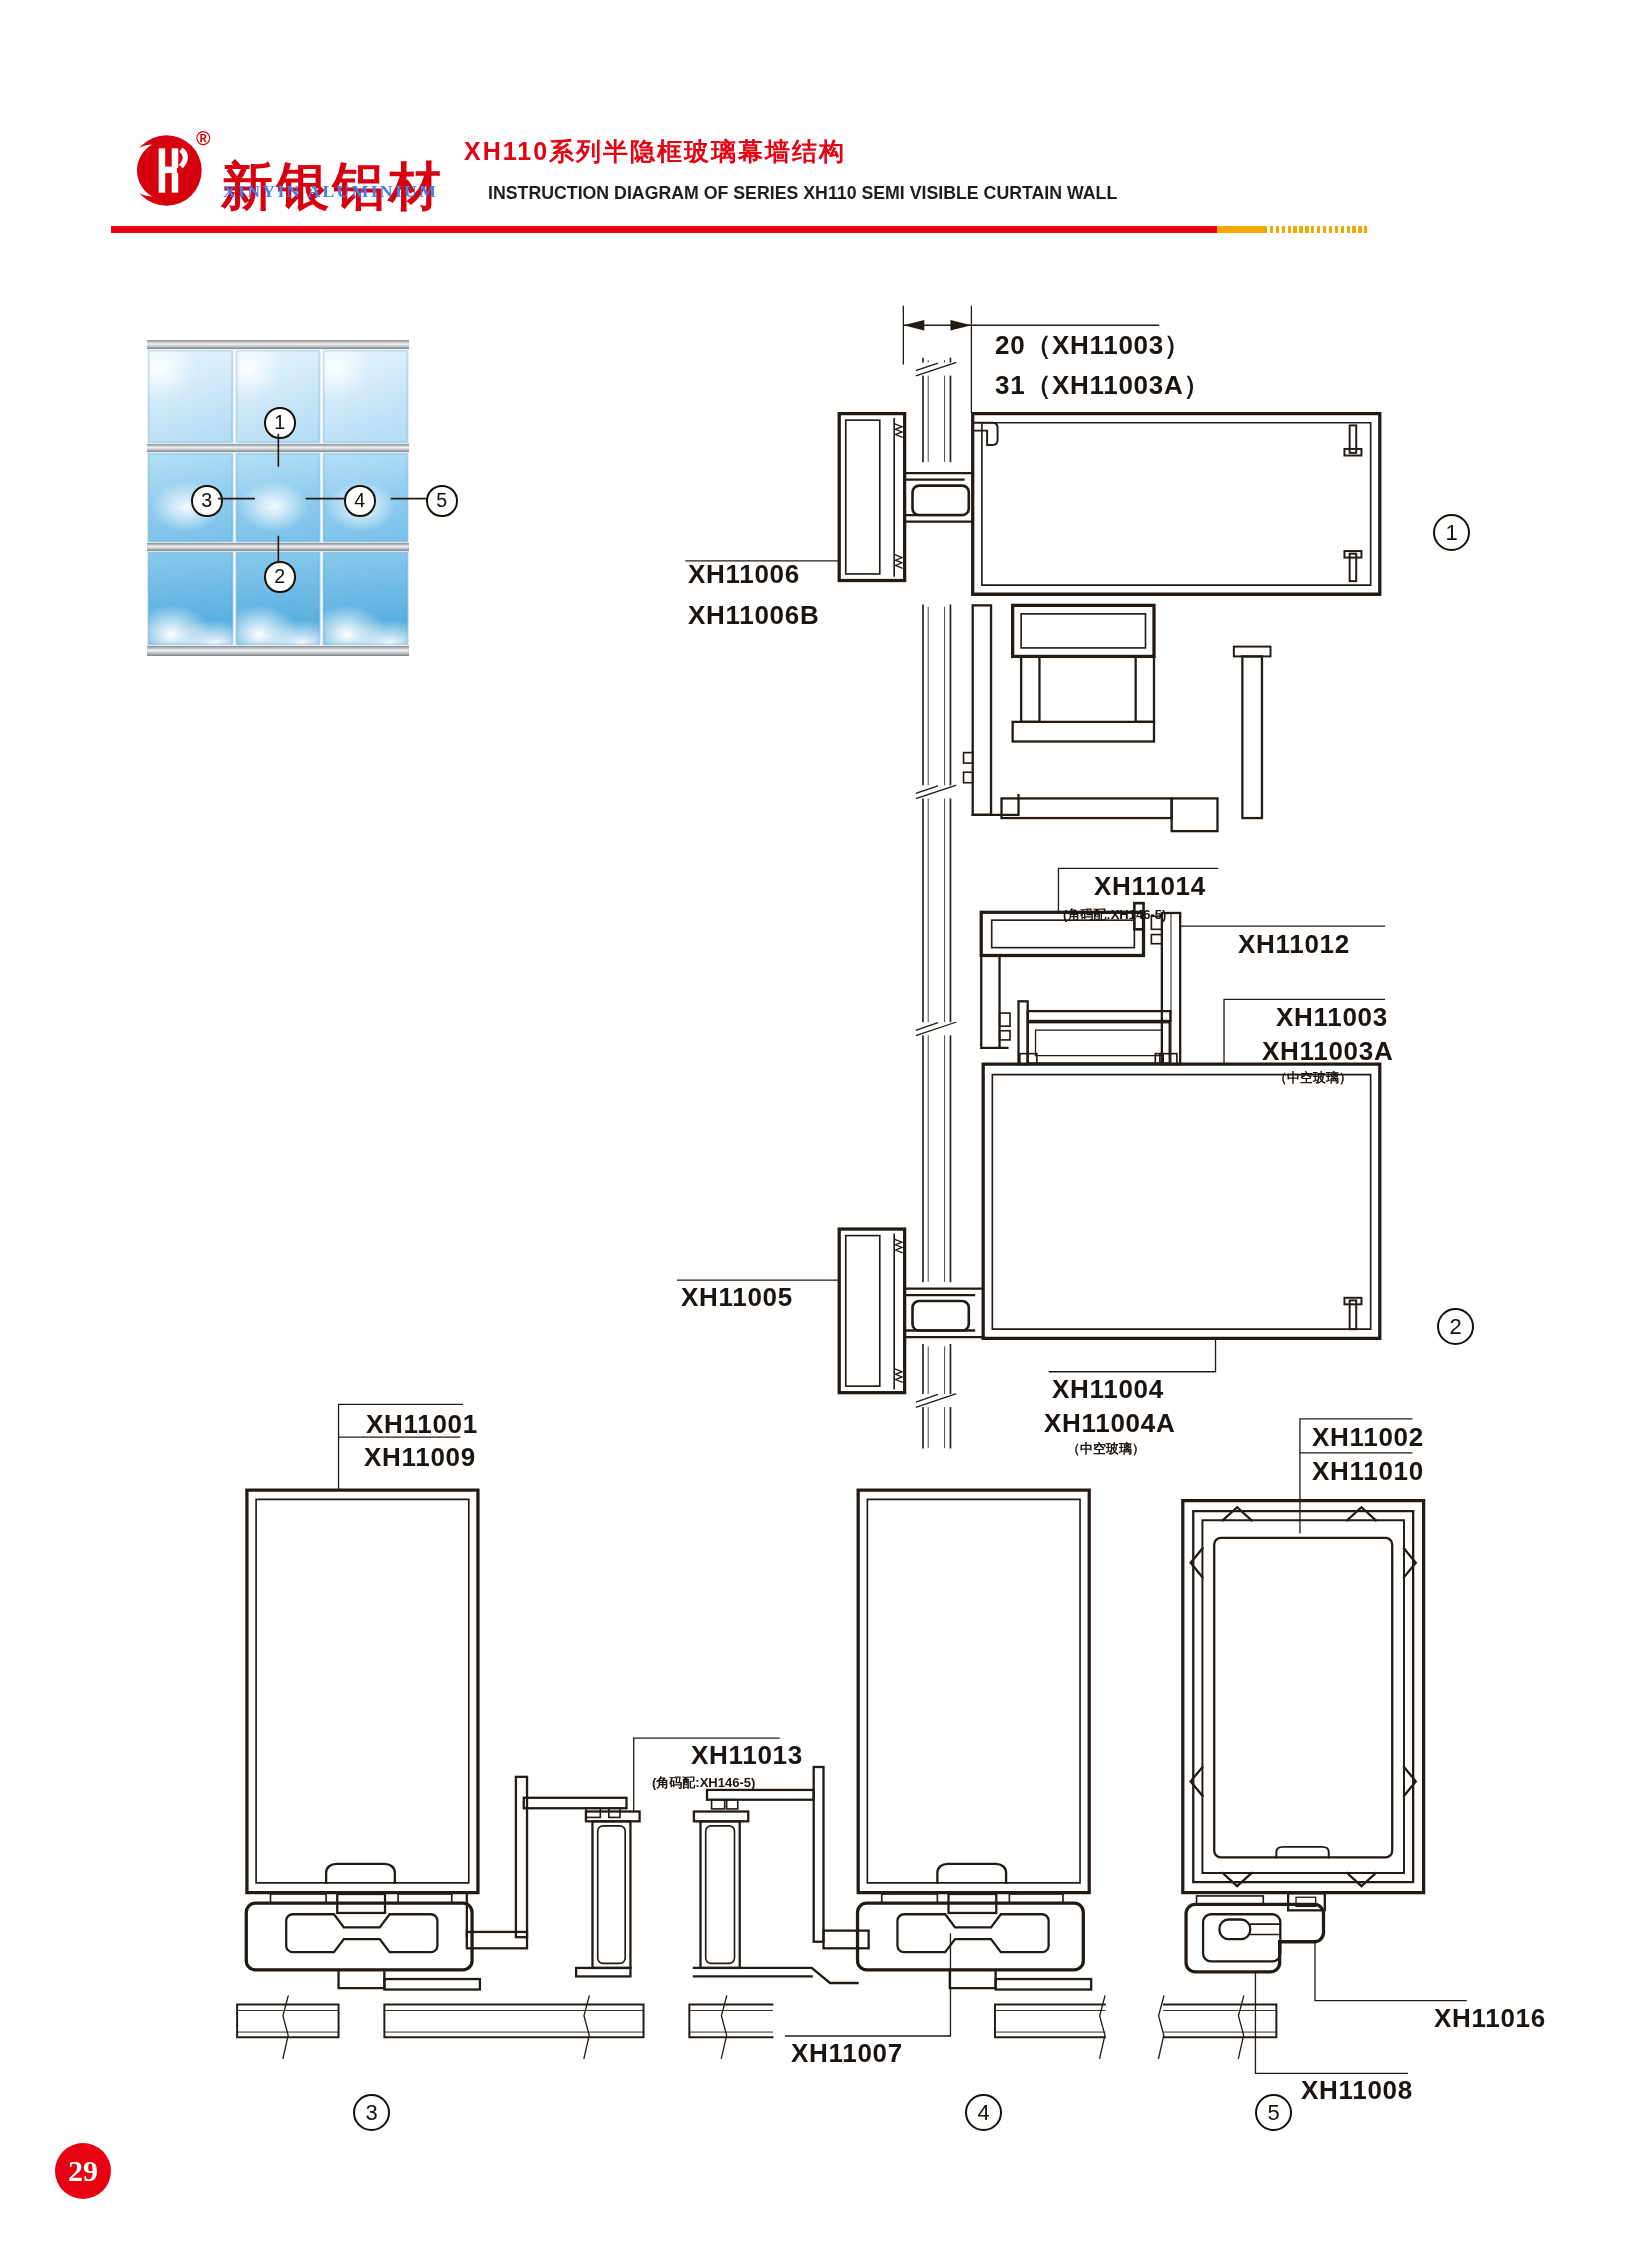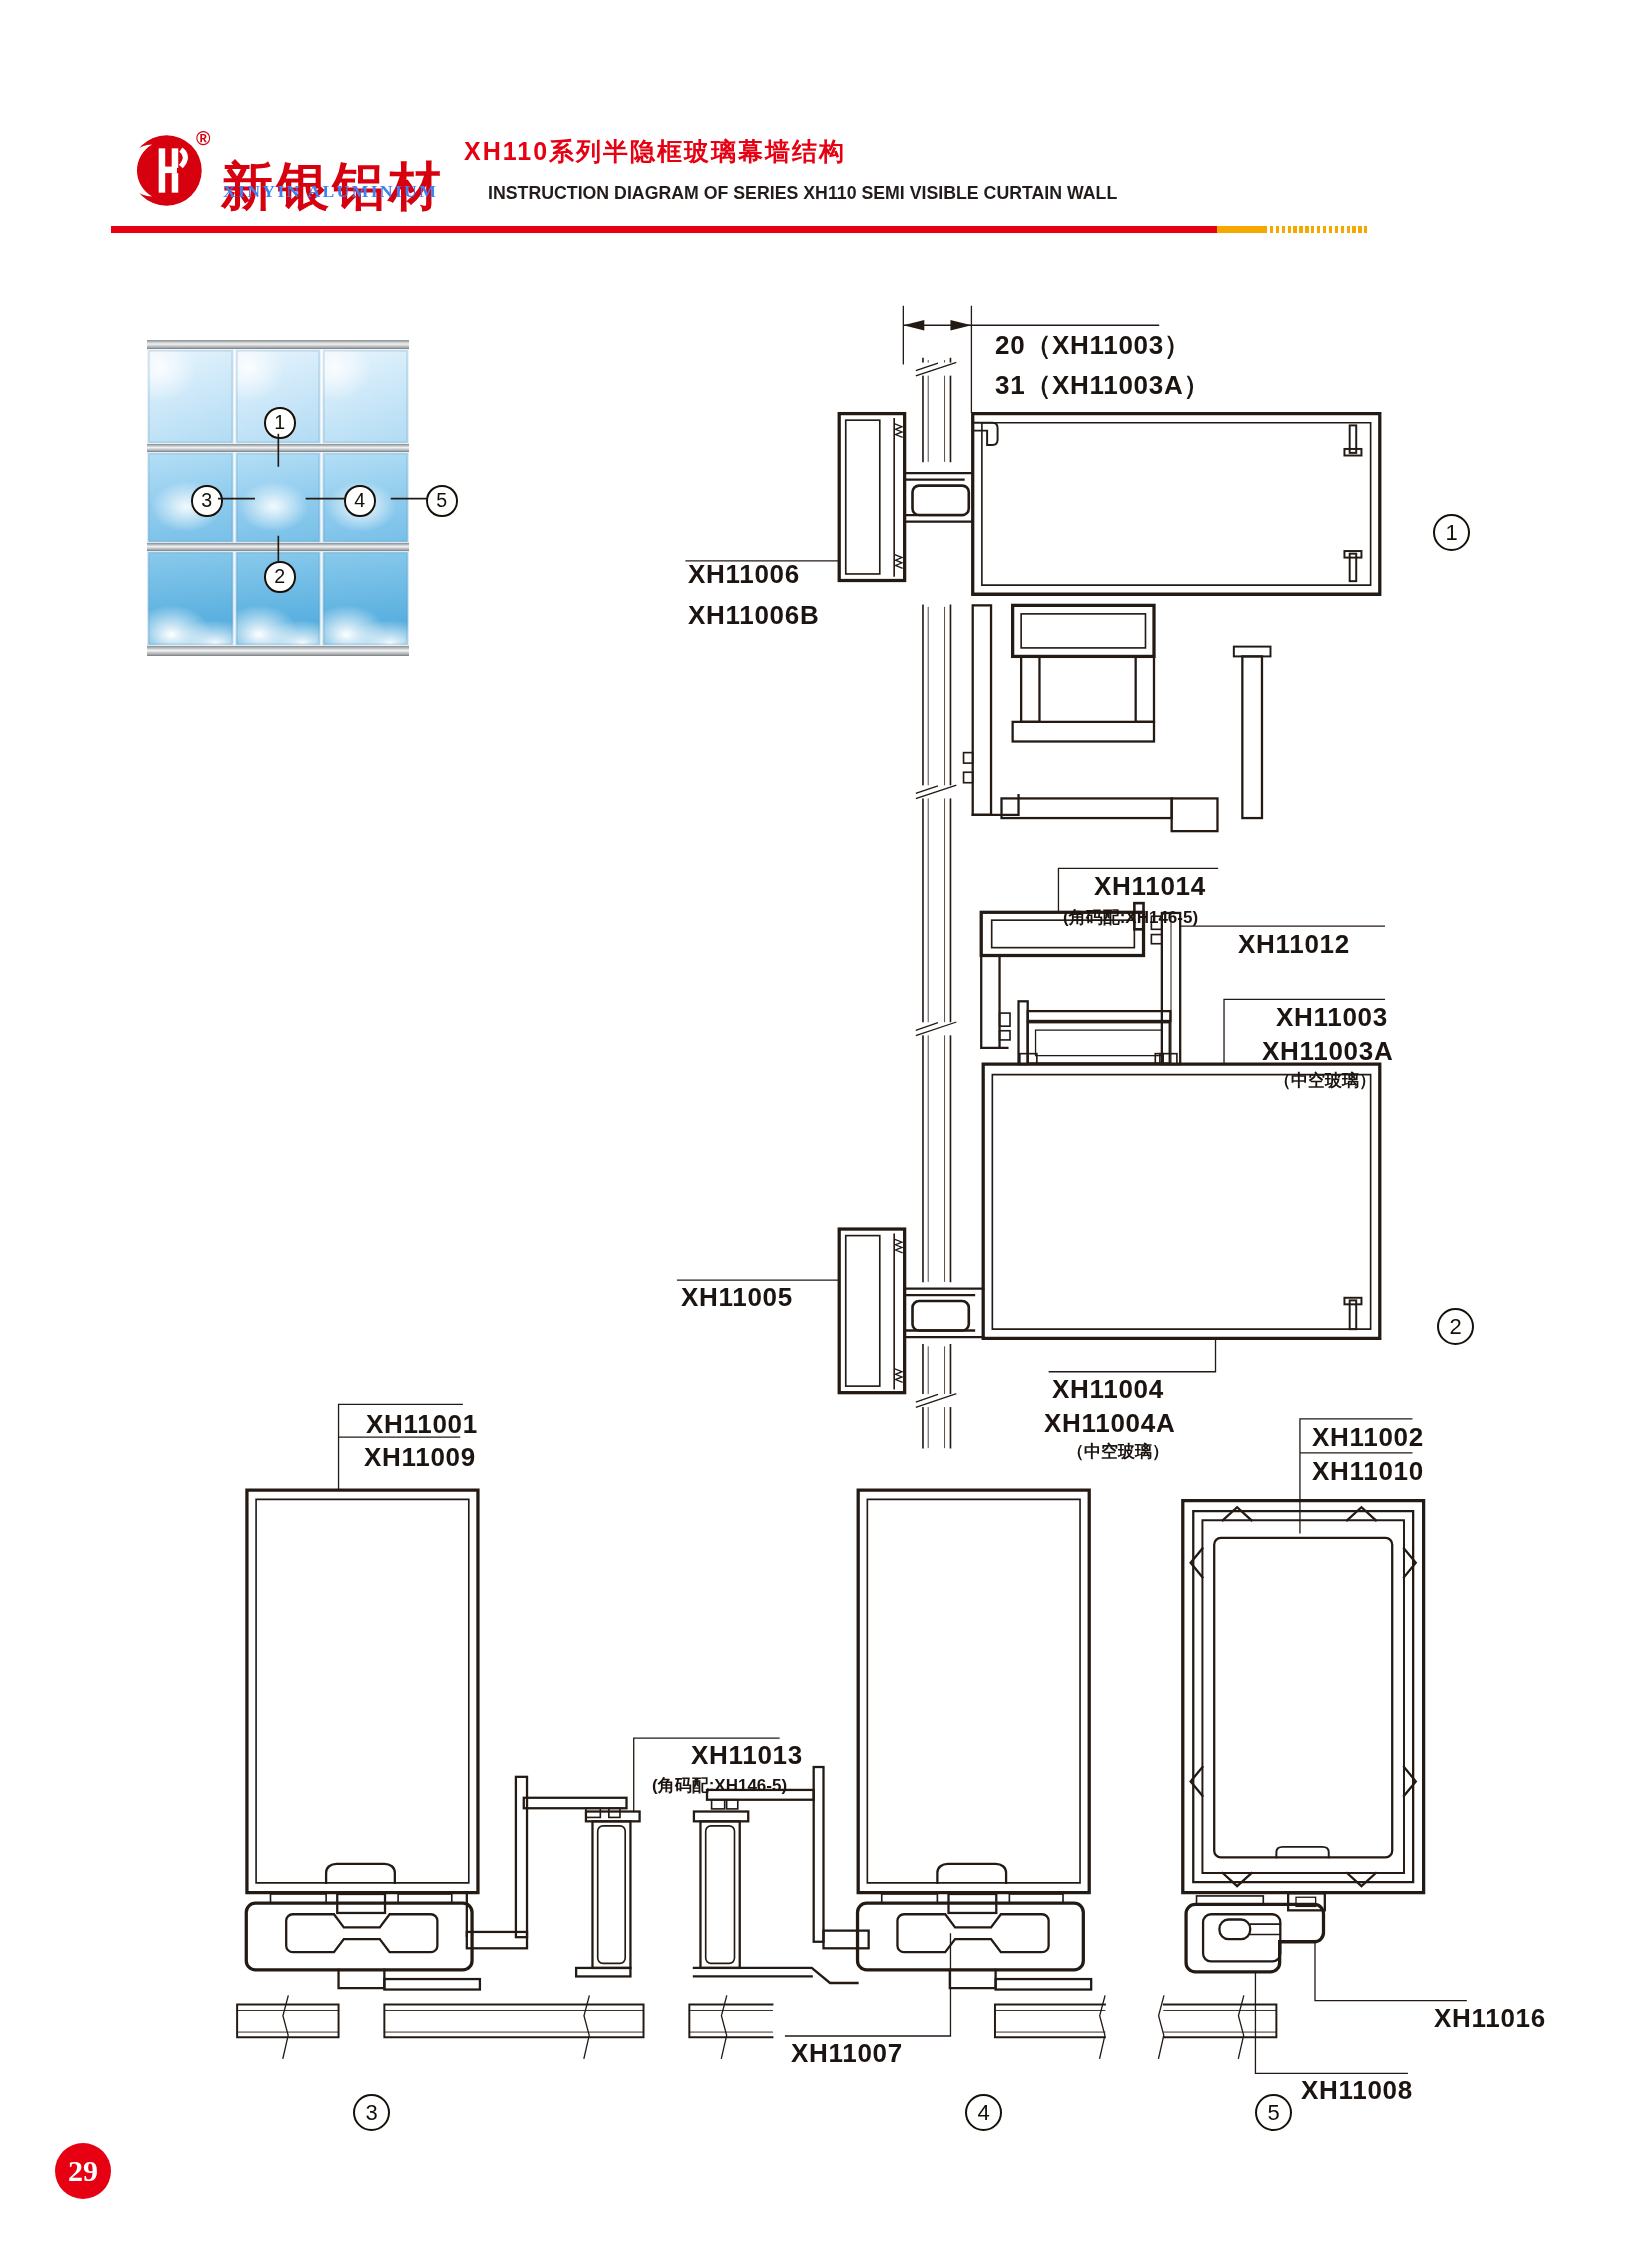"(角码配:XH146-5)" .note { font-size: 17px -> 13px }
